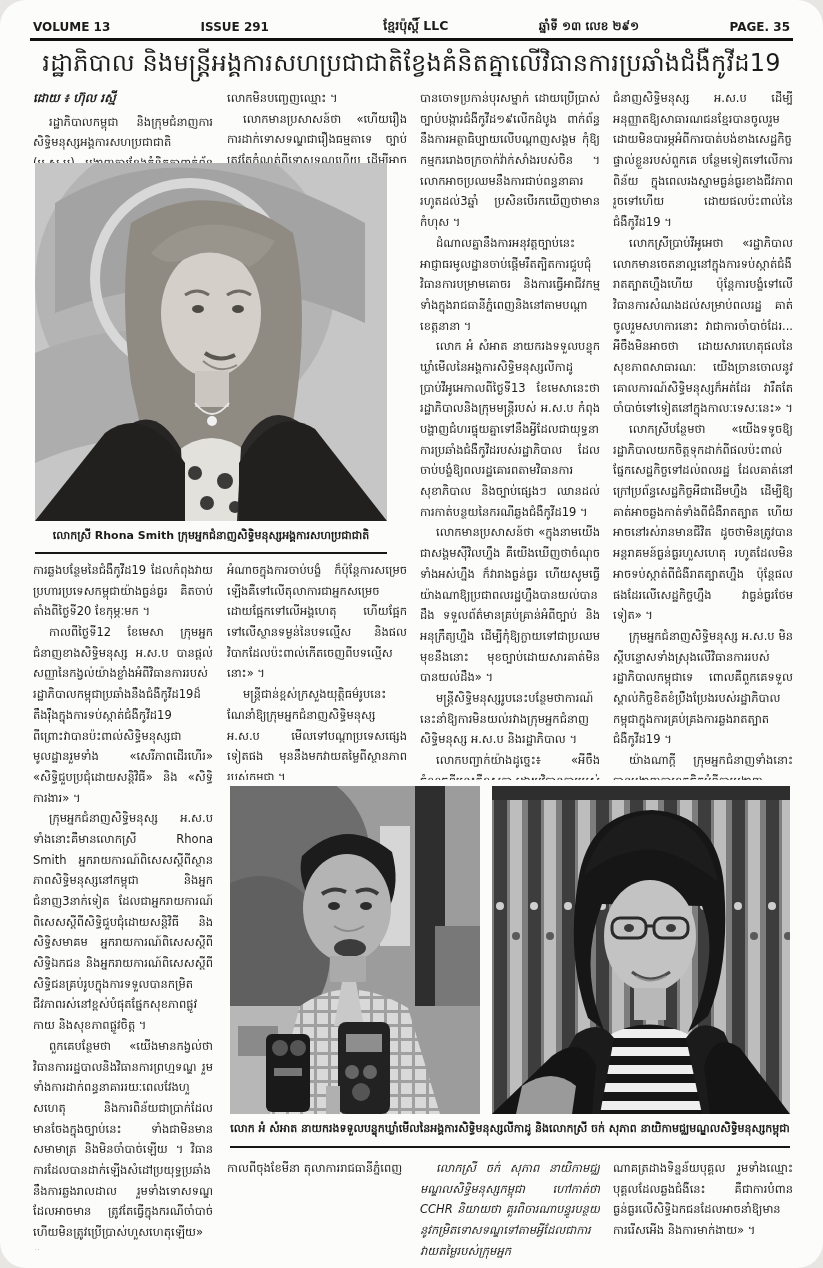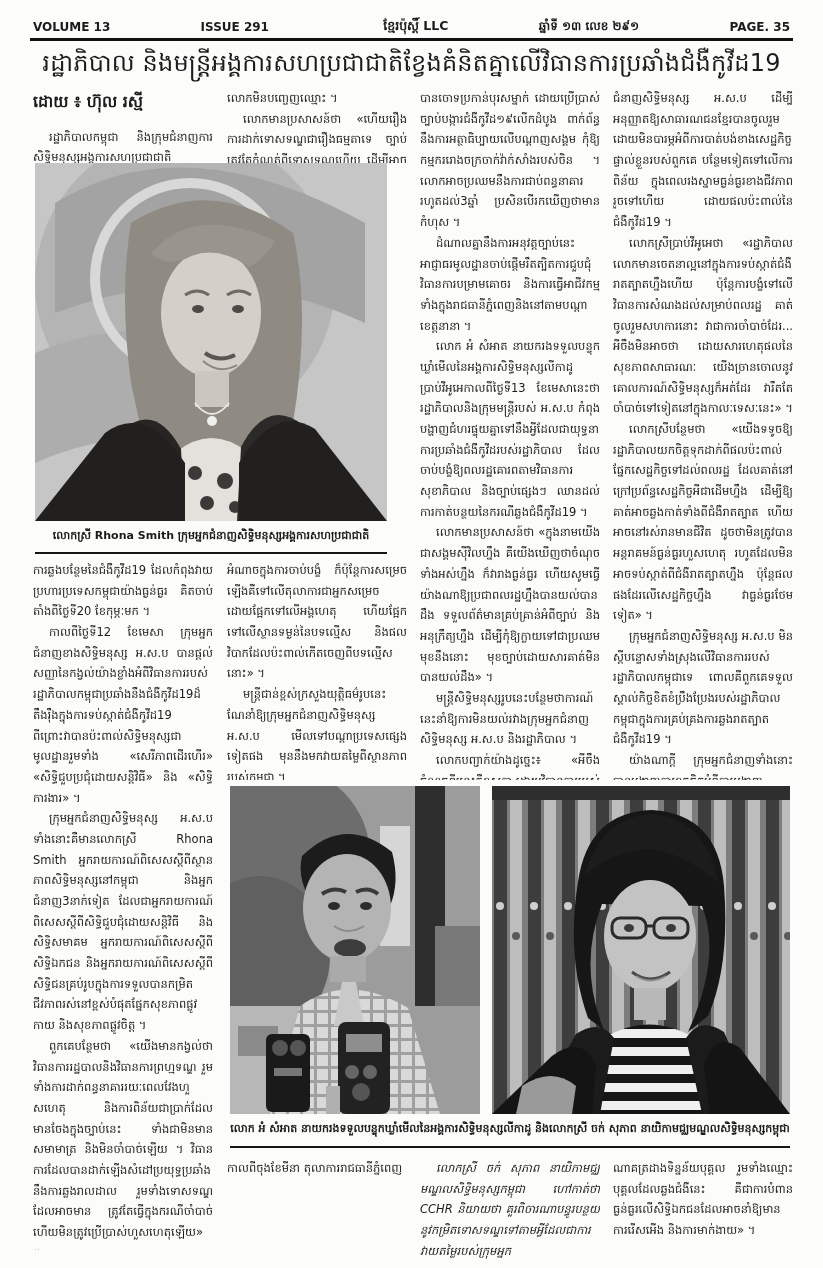"VOLUME 13" #page { border-radius: none -> 26px }
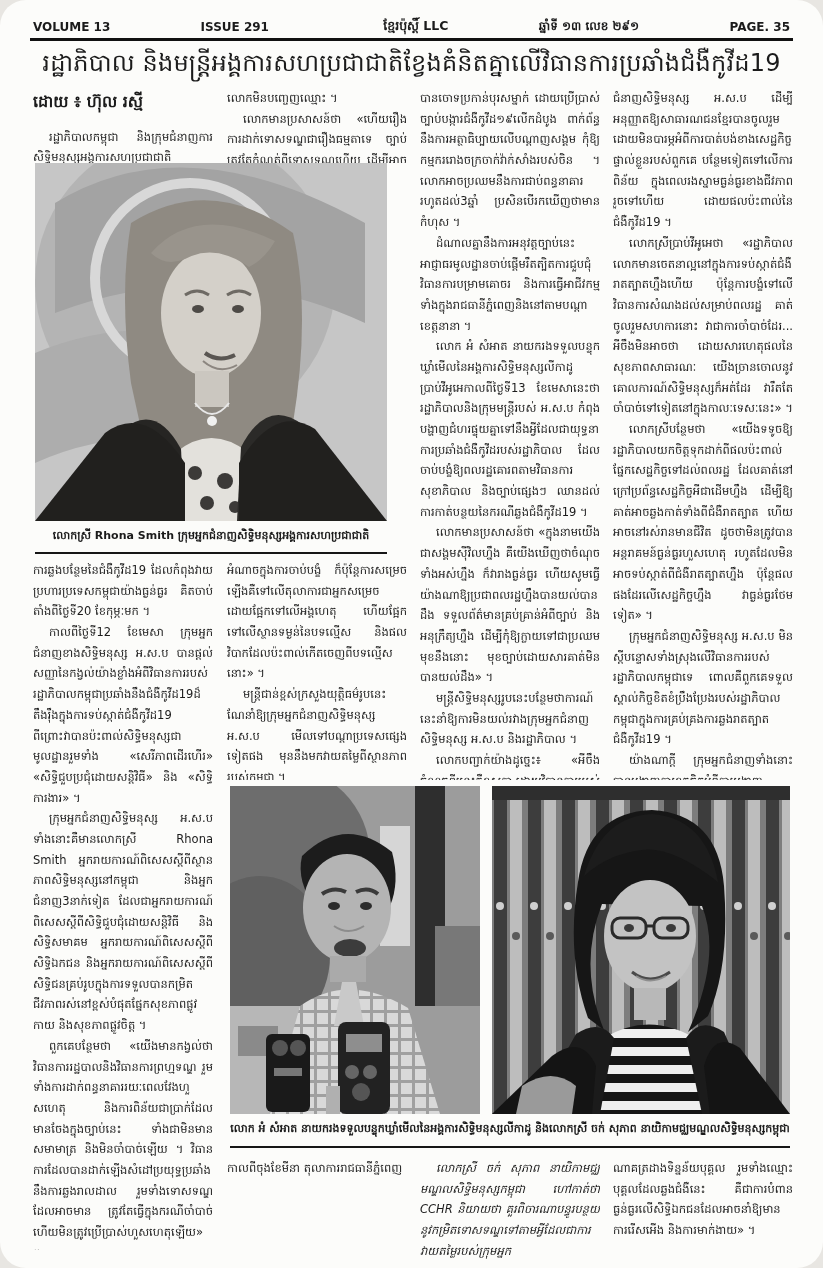"ដោយ ៖ ហ៊ុល រស្មី" #byline { font-size: 16px -> 12px; font-style: none -> italic; margin-bottom: 10px -> 2px }
